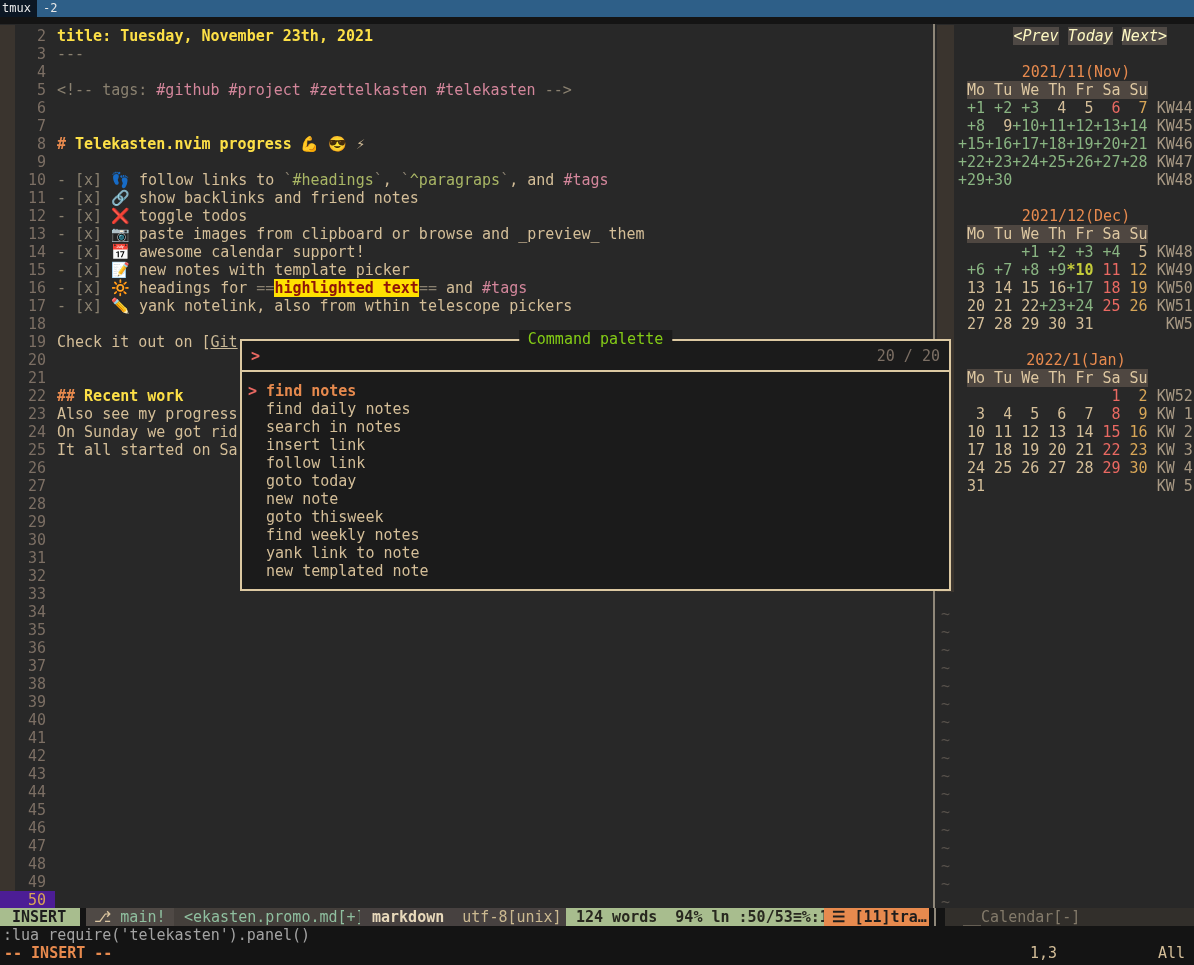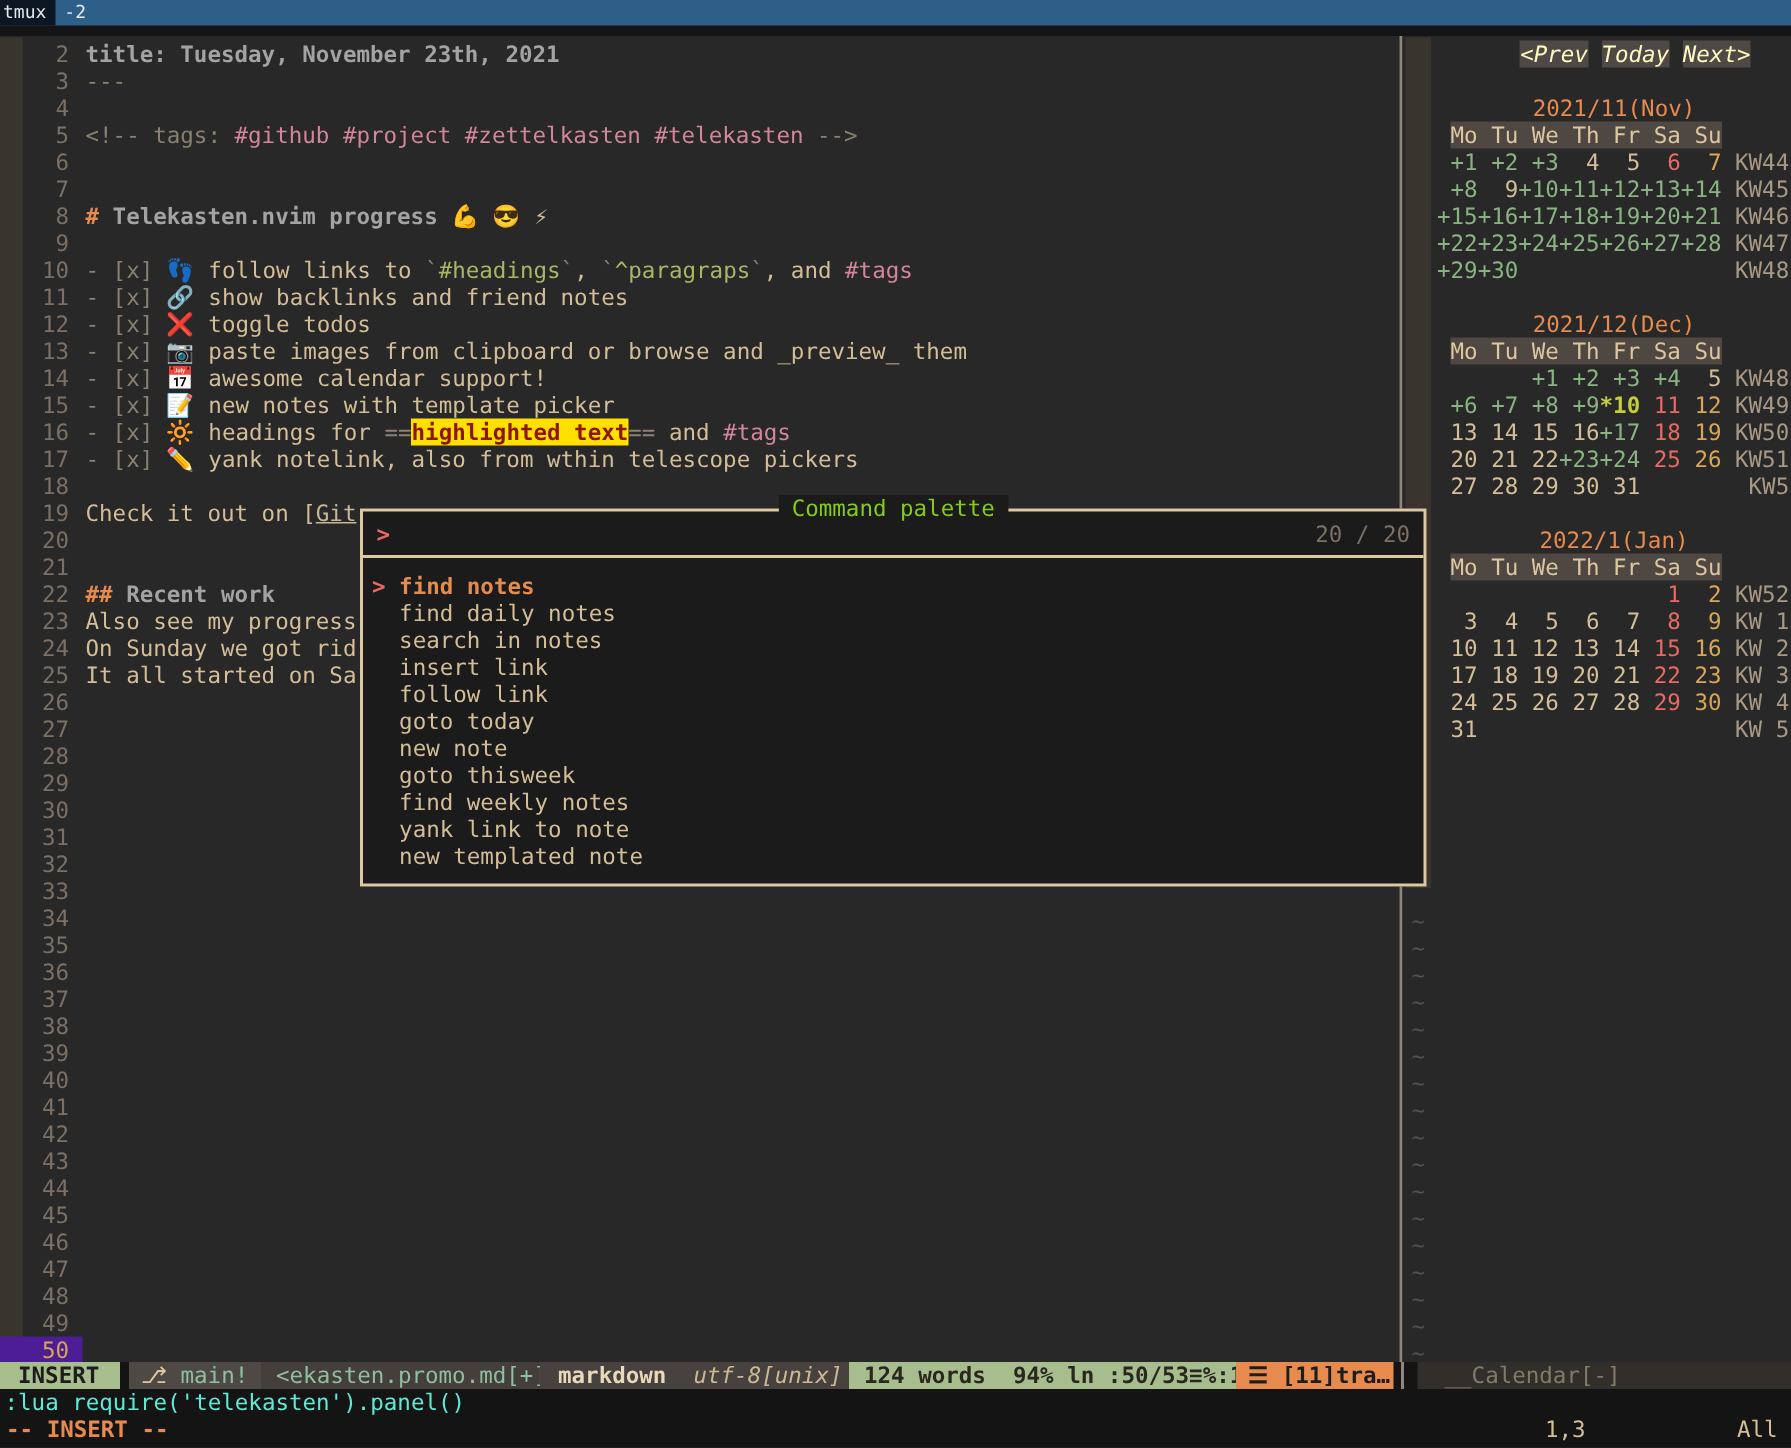"title: Tuesday, November 23th, 2021" .st-heading { color: #a3a3a3 -> #fde047 }
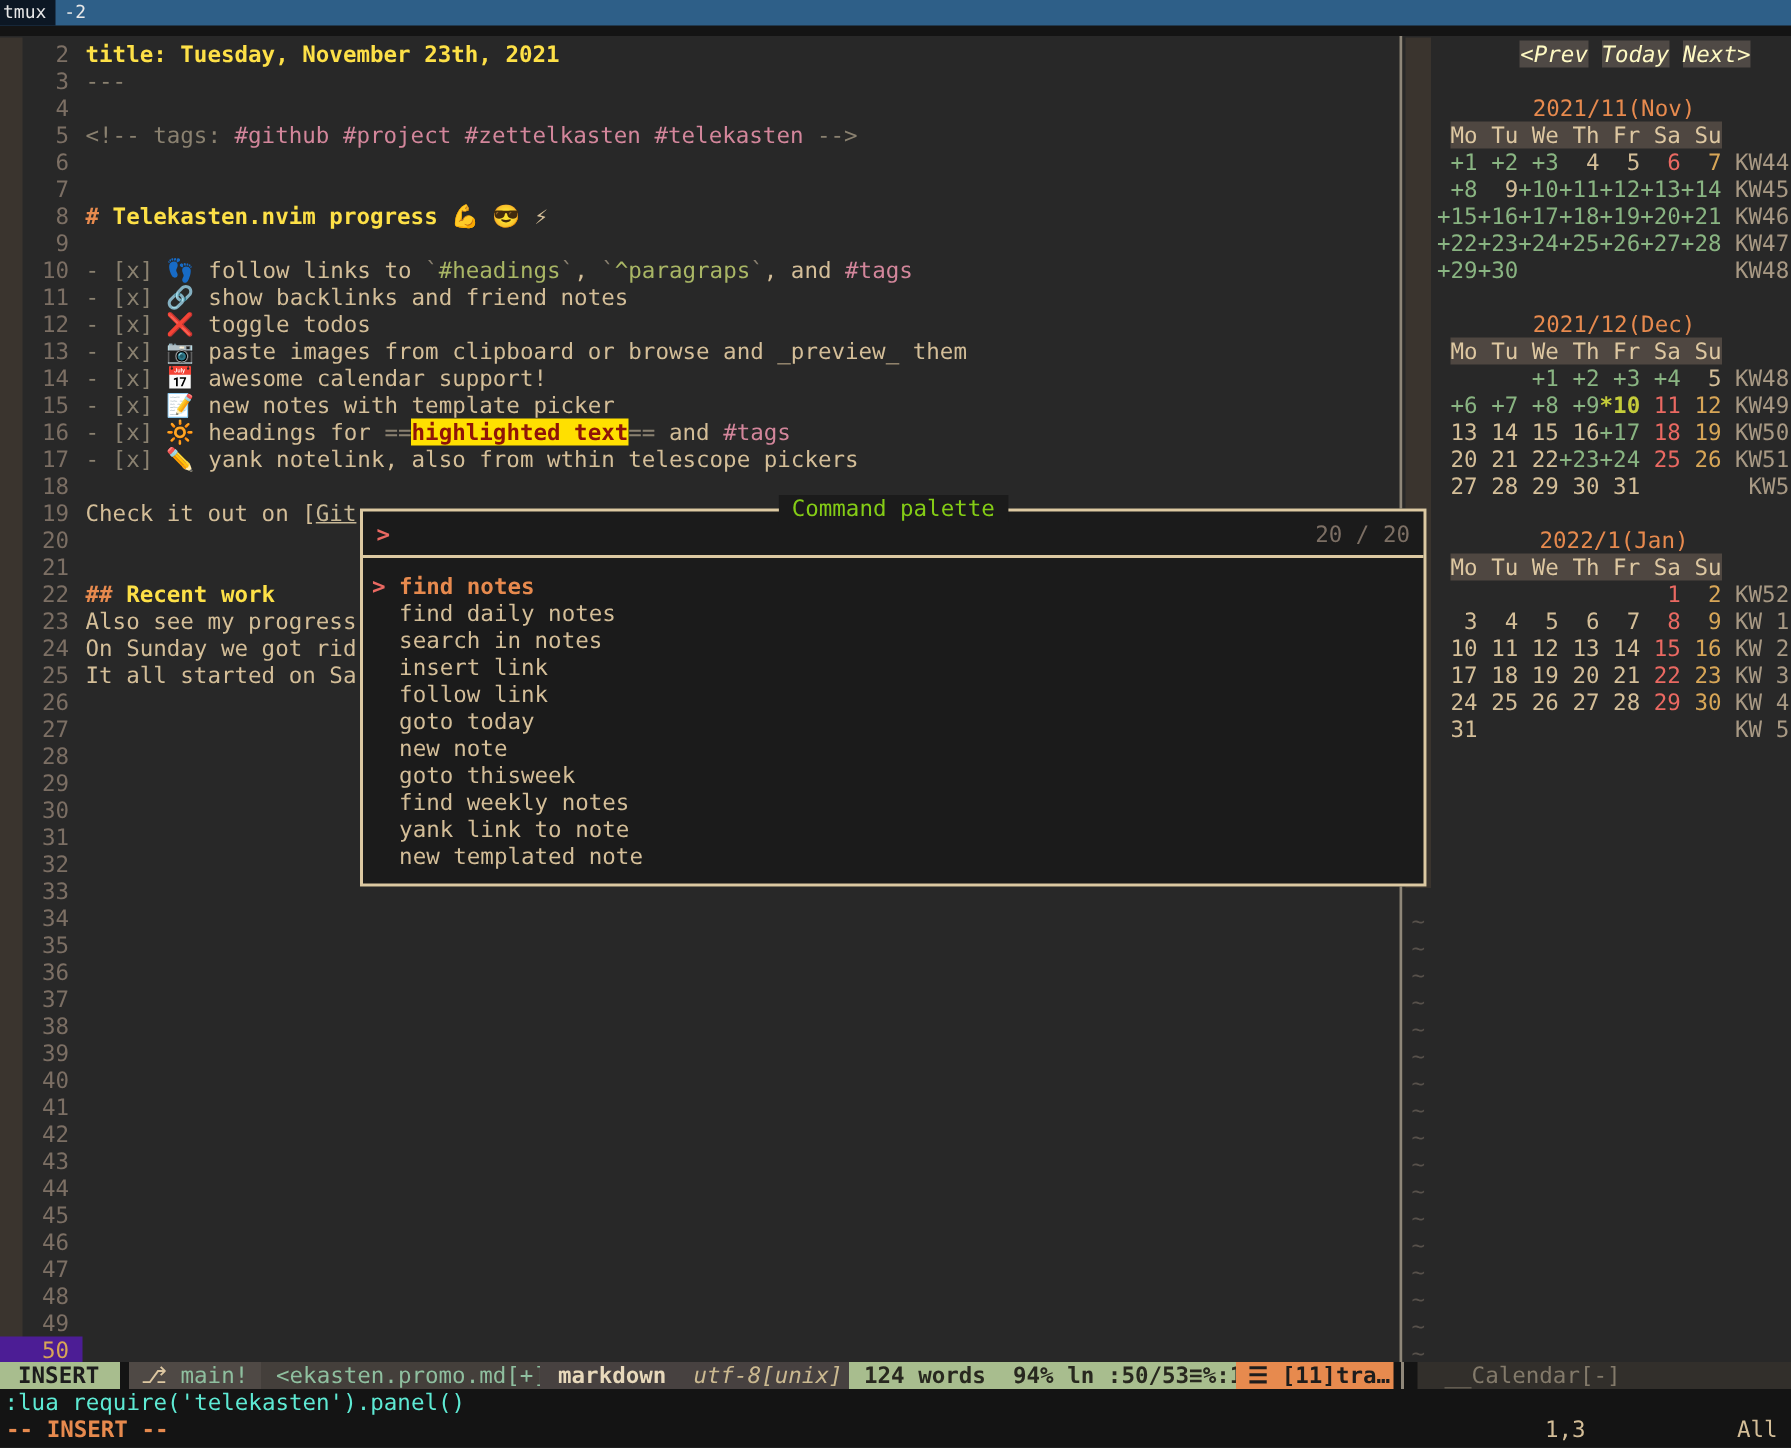"utf-8[unix]" .sl-mid .enc { font-style: italic -> none }
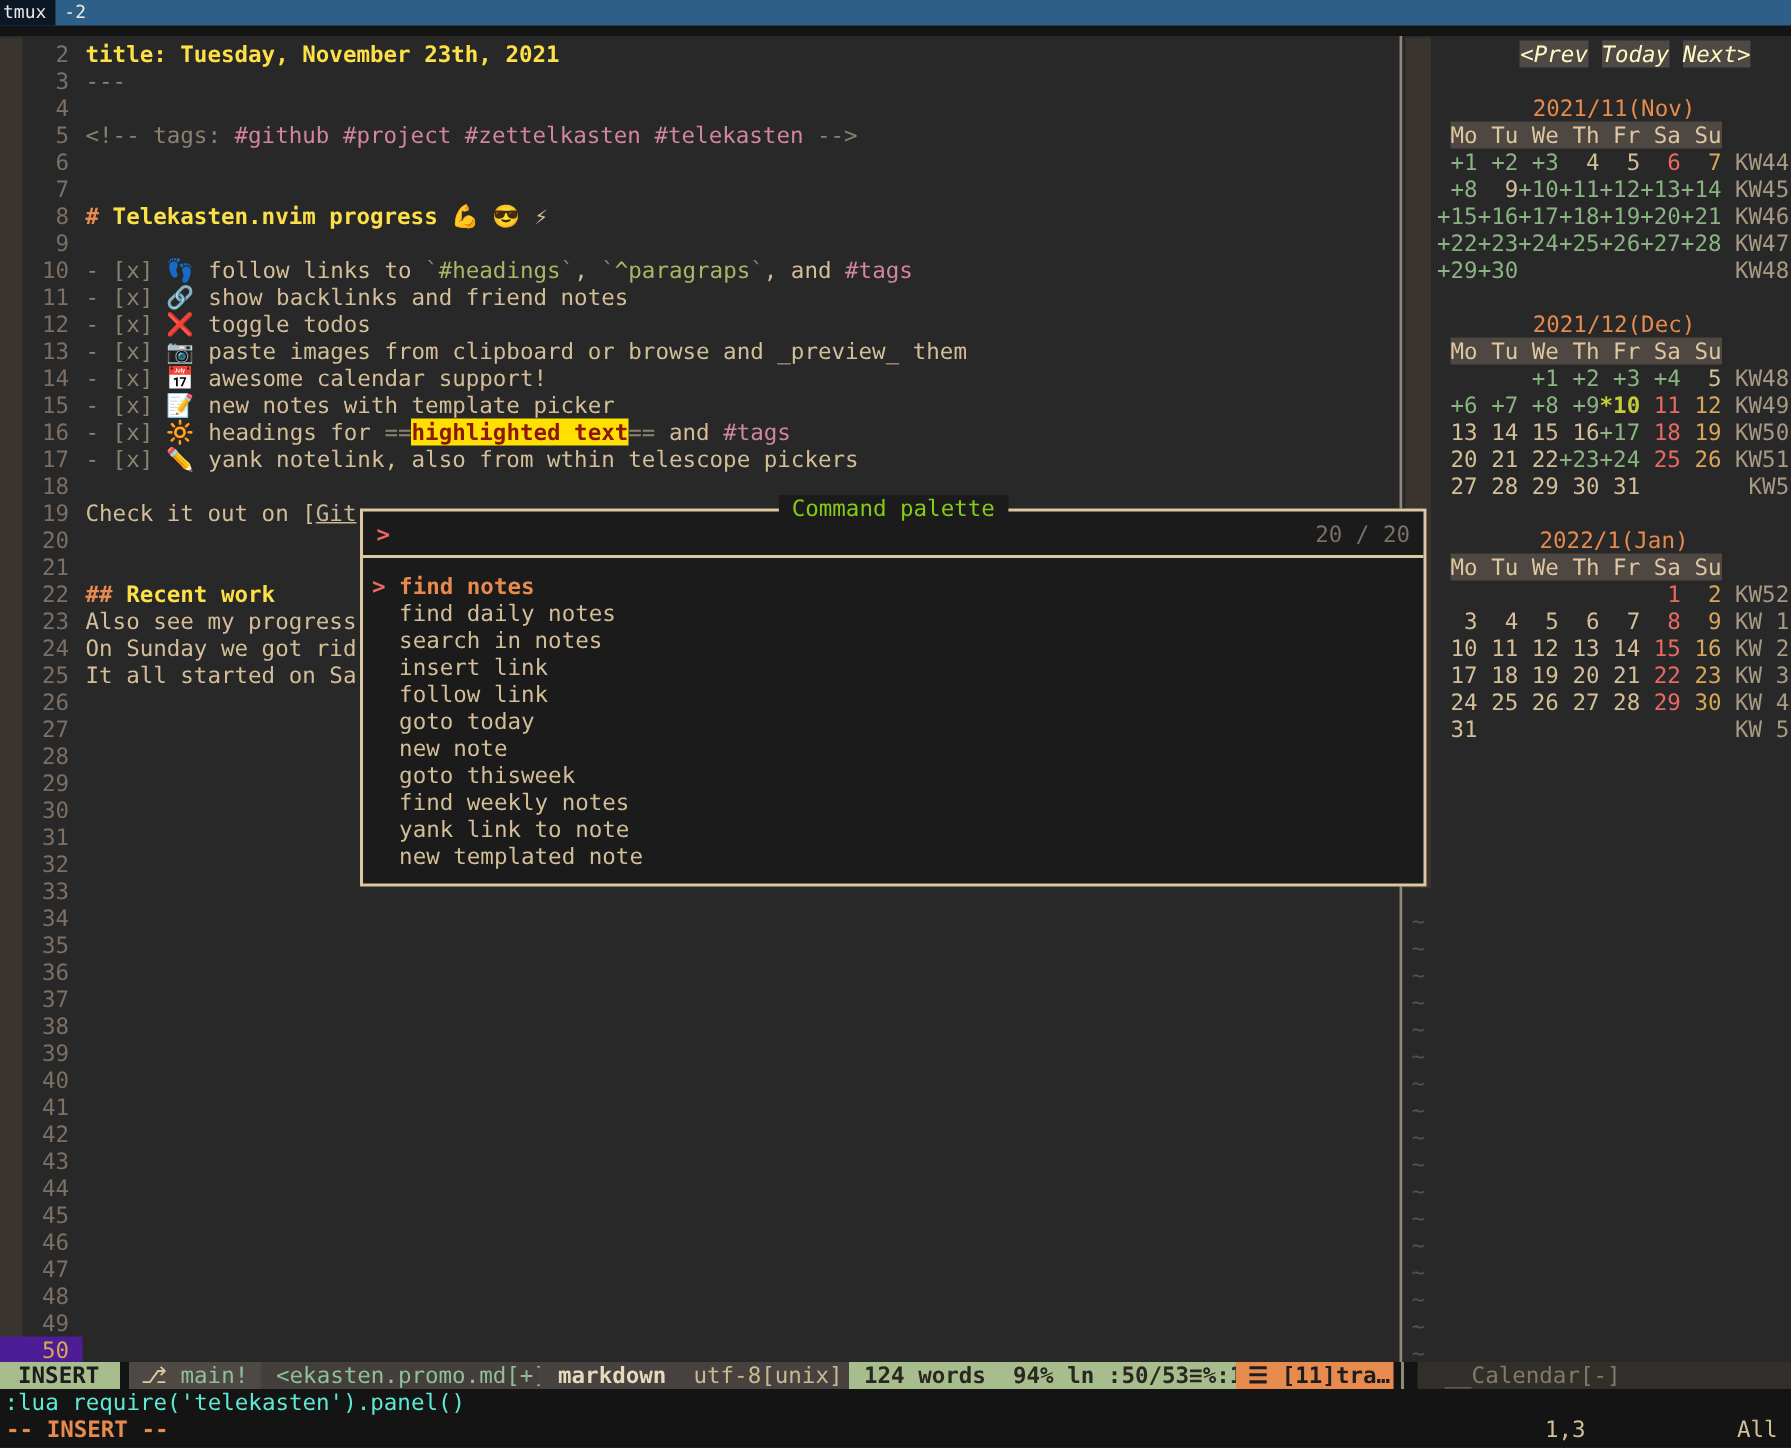":lua require('telekasten').panel()" .cmdline { color: #5eead4 -> #a3a3a3 }
